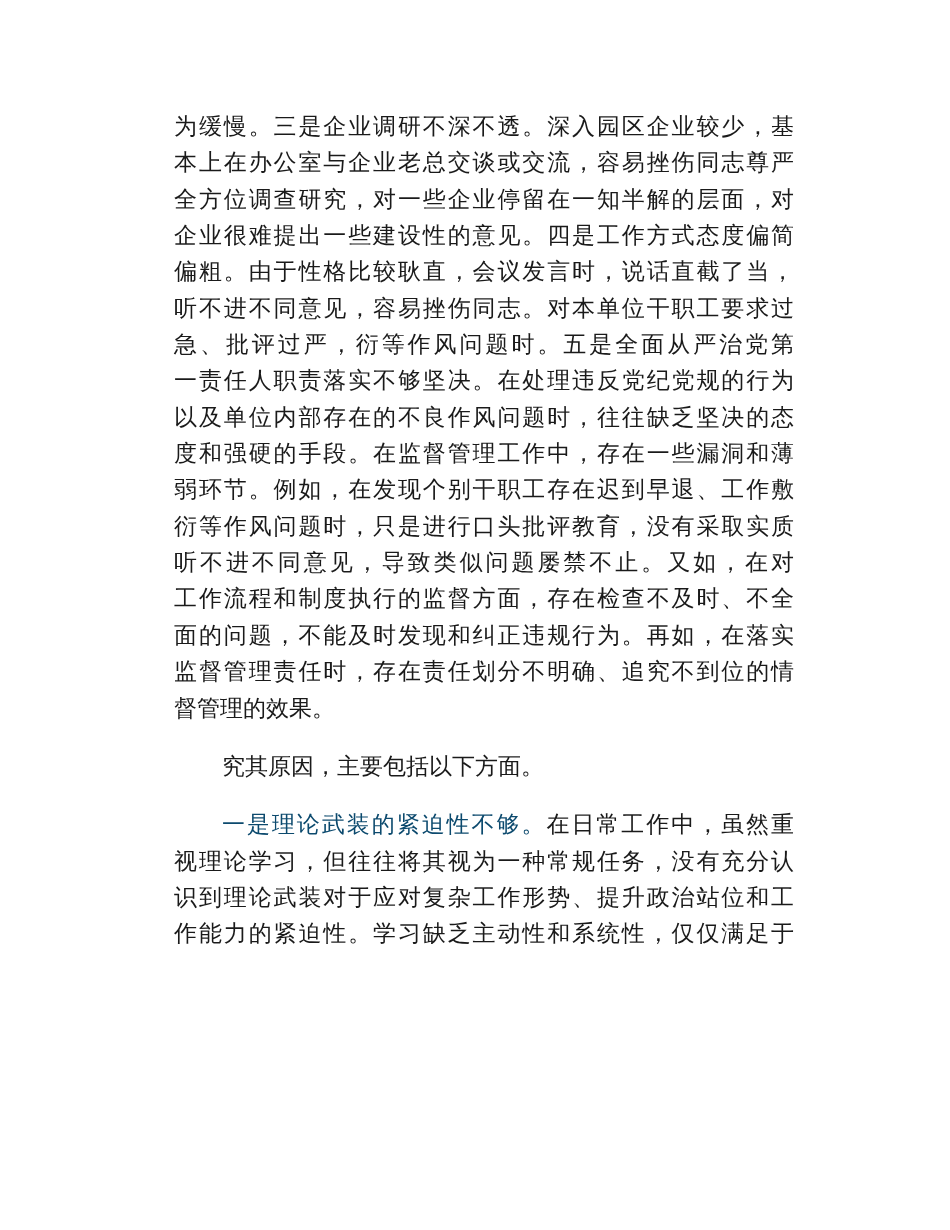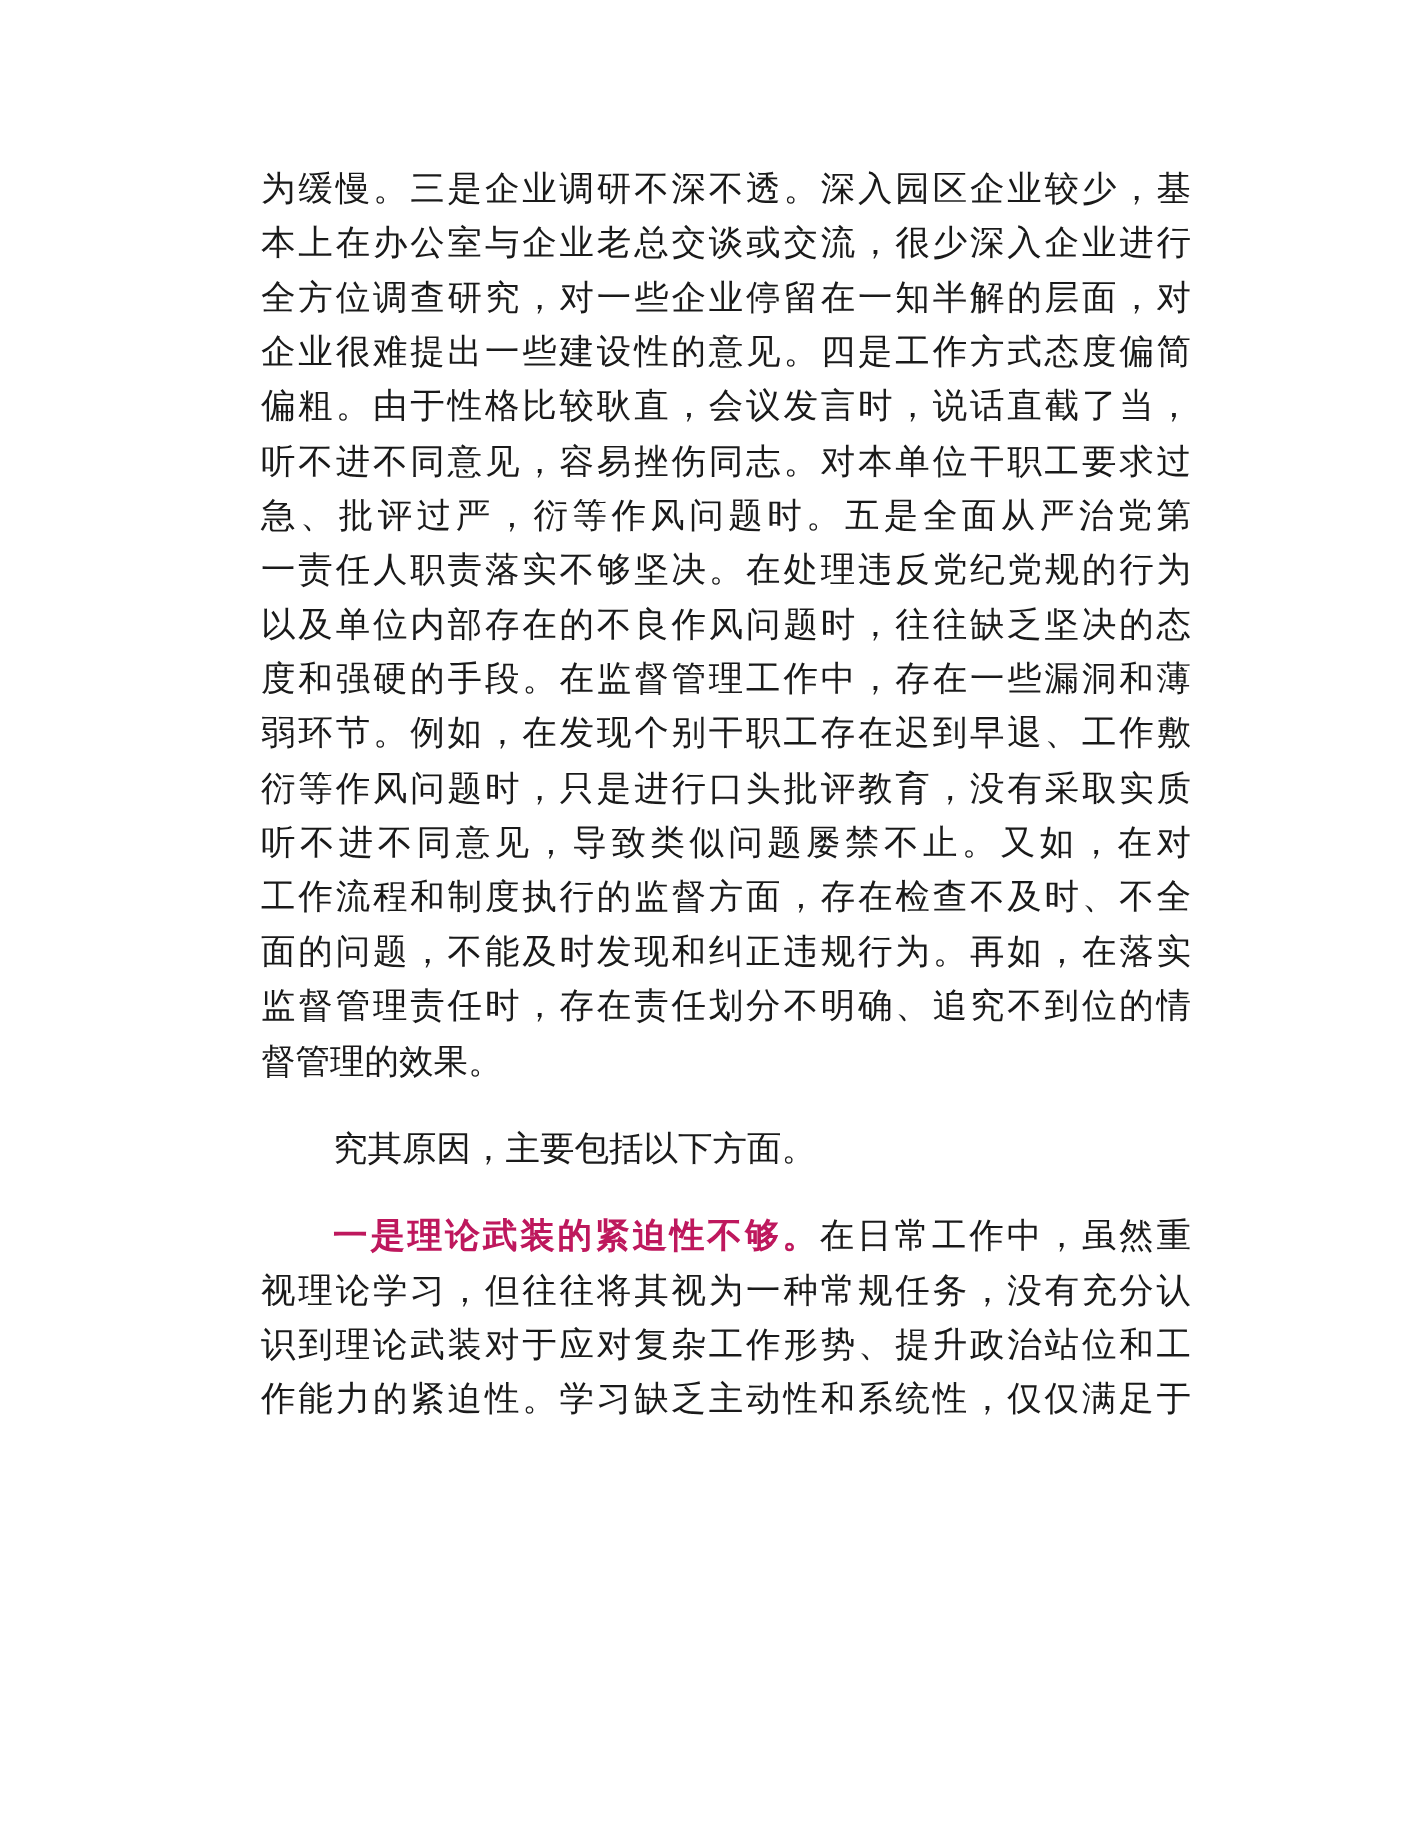"本上在办公室与企业老总交谈或交流，很少深入企业进行" span.line { text: 很少深入企业进行 -> 容易挫伤同志尊严 }
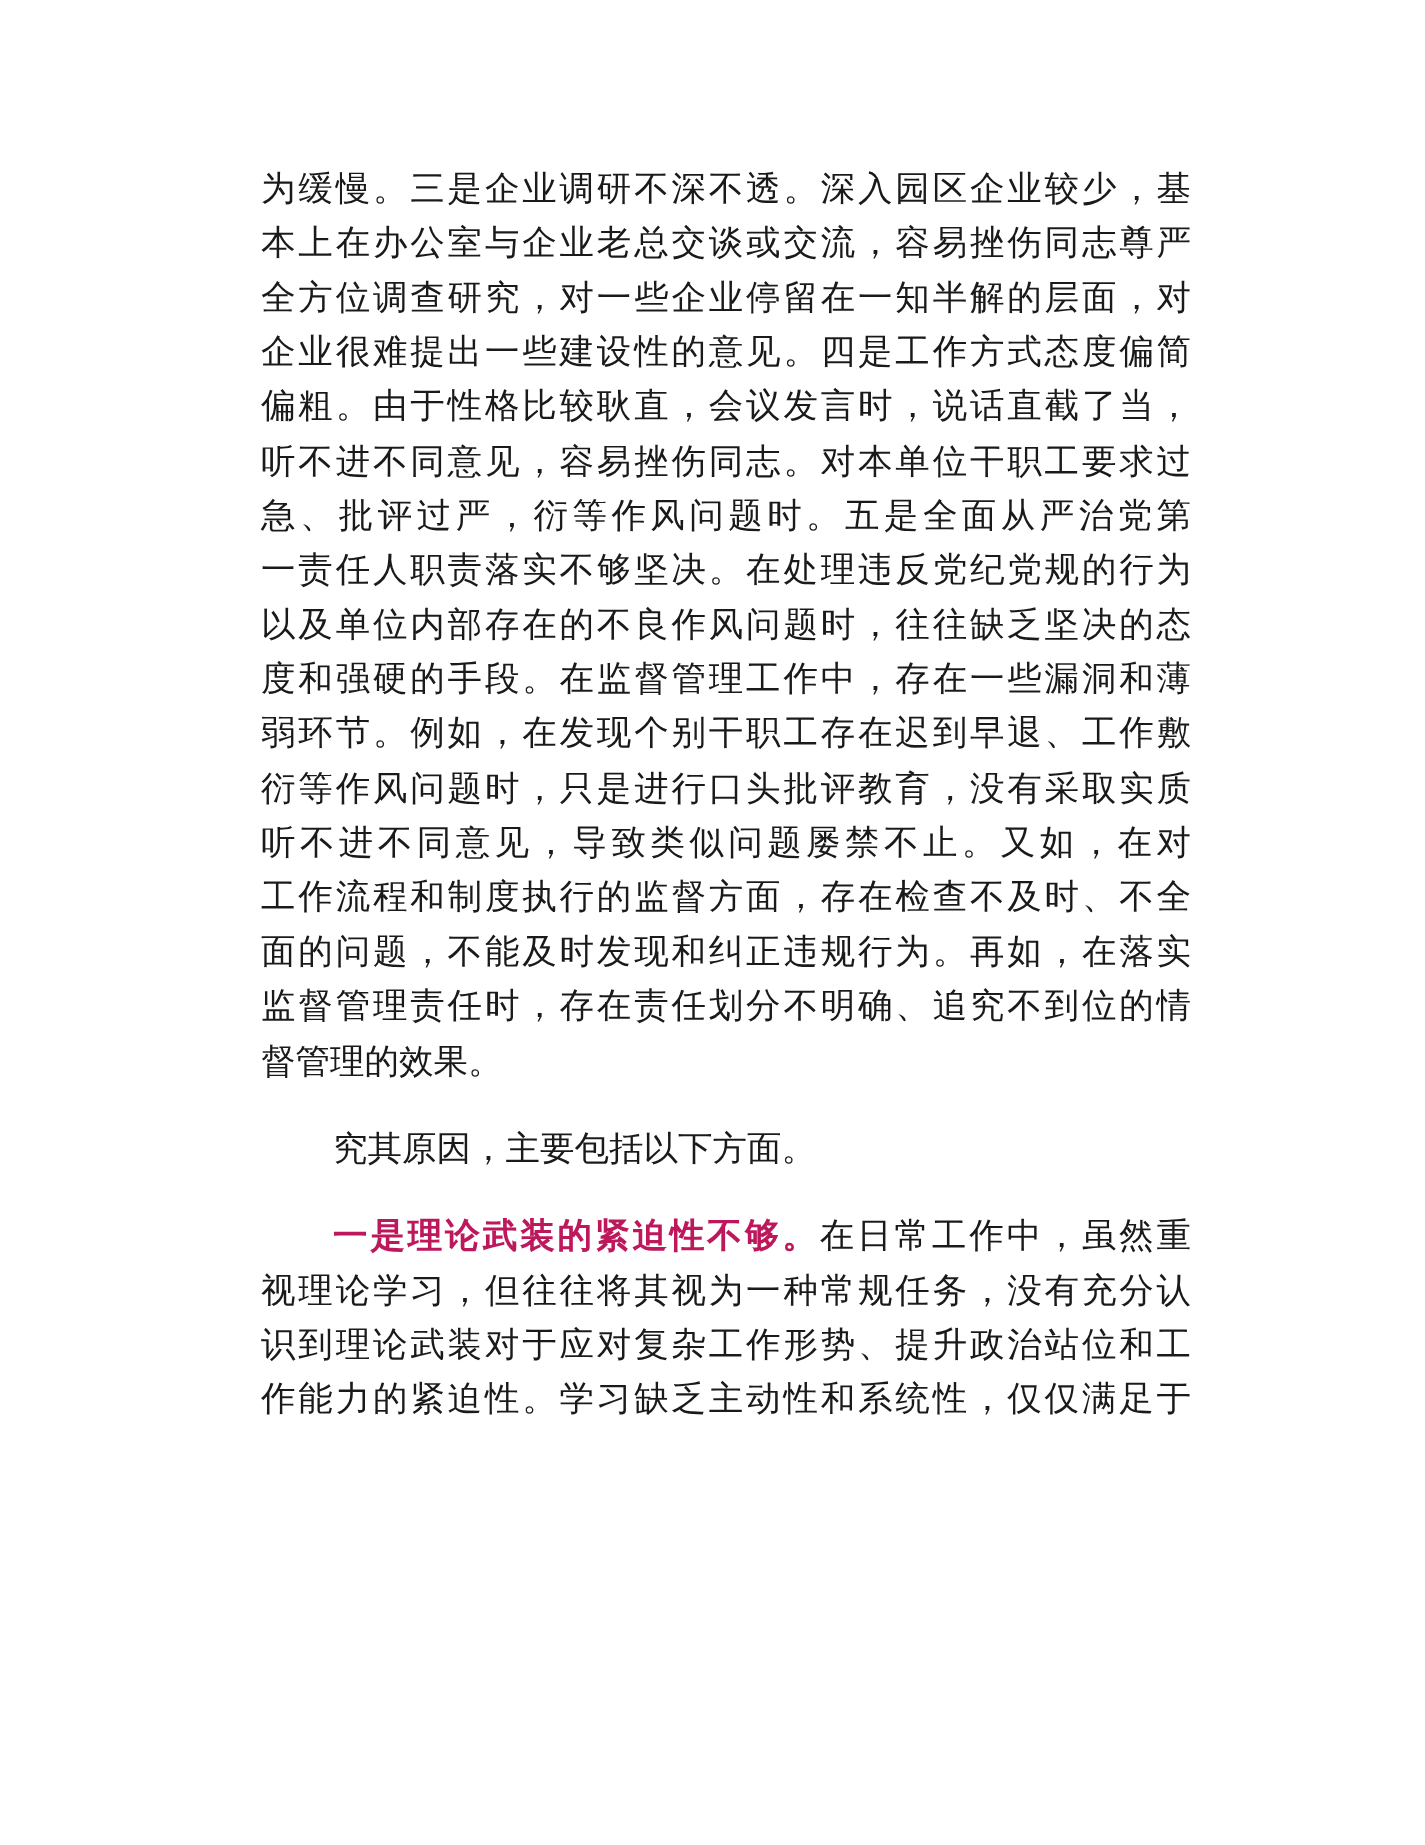"一是理论武装的紧迫性不够。" .bold { color: #be185d -> #0c4a6e; font-weight: bold -> normal }
